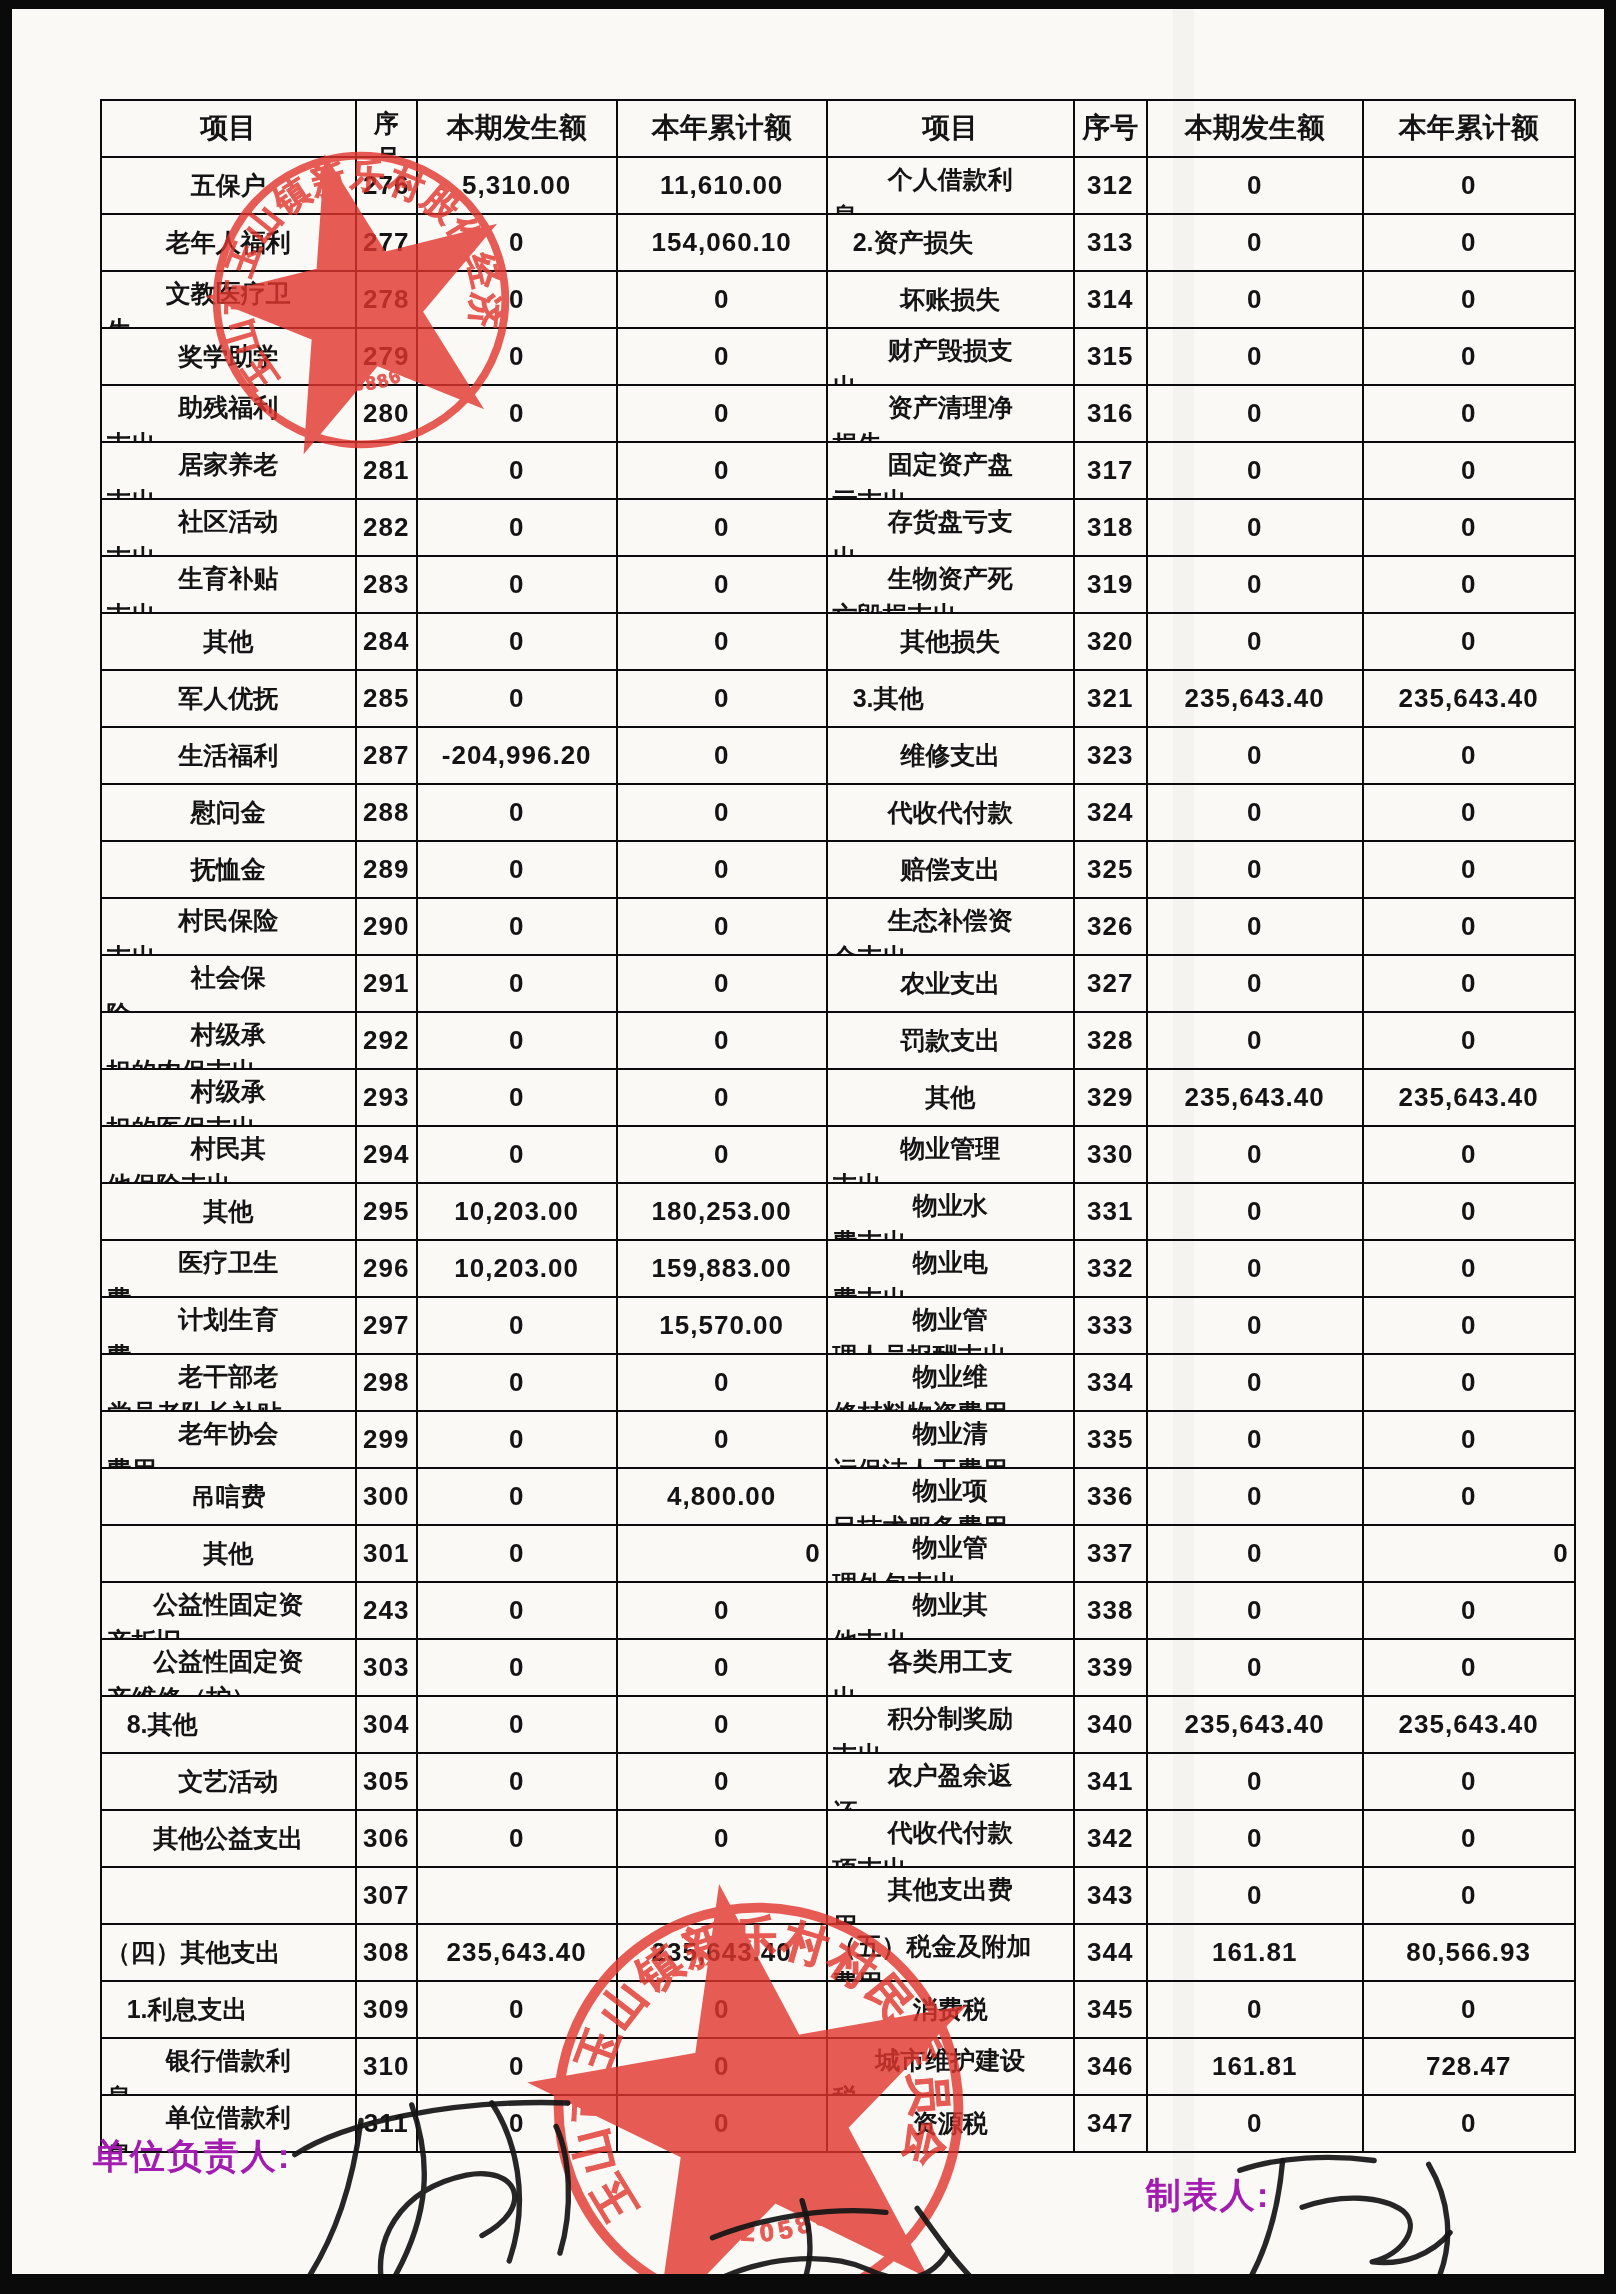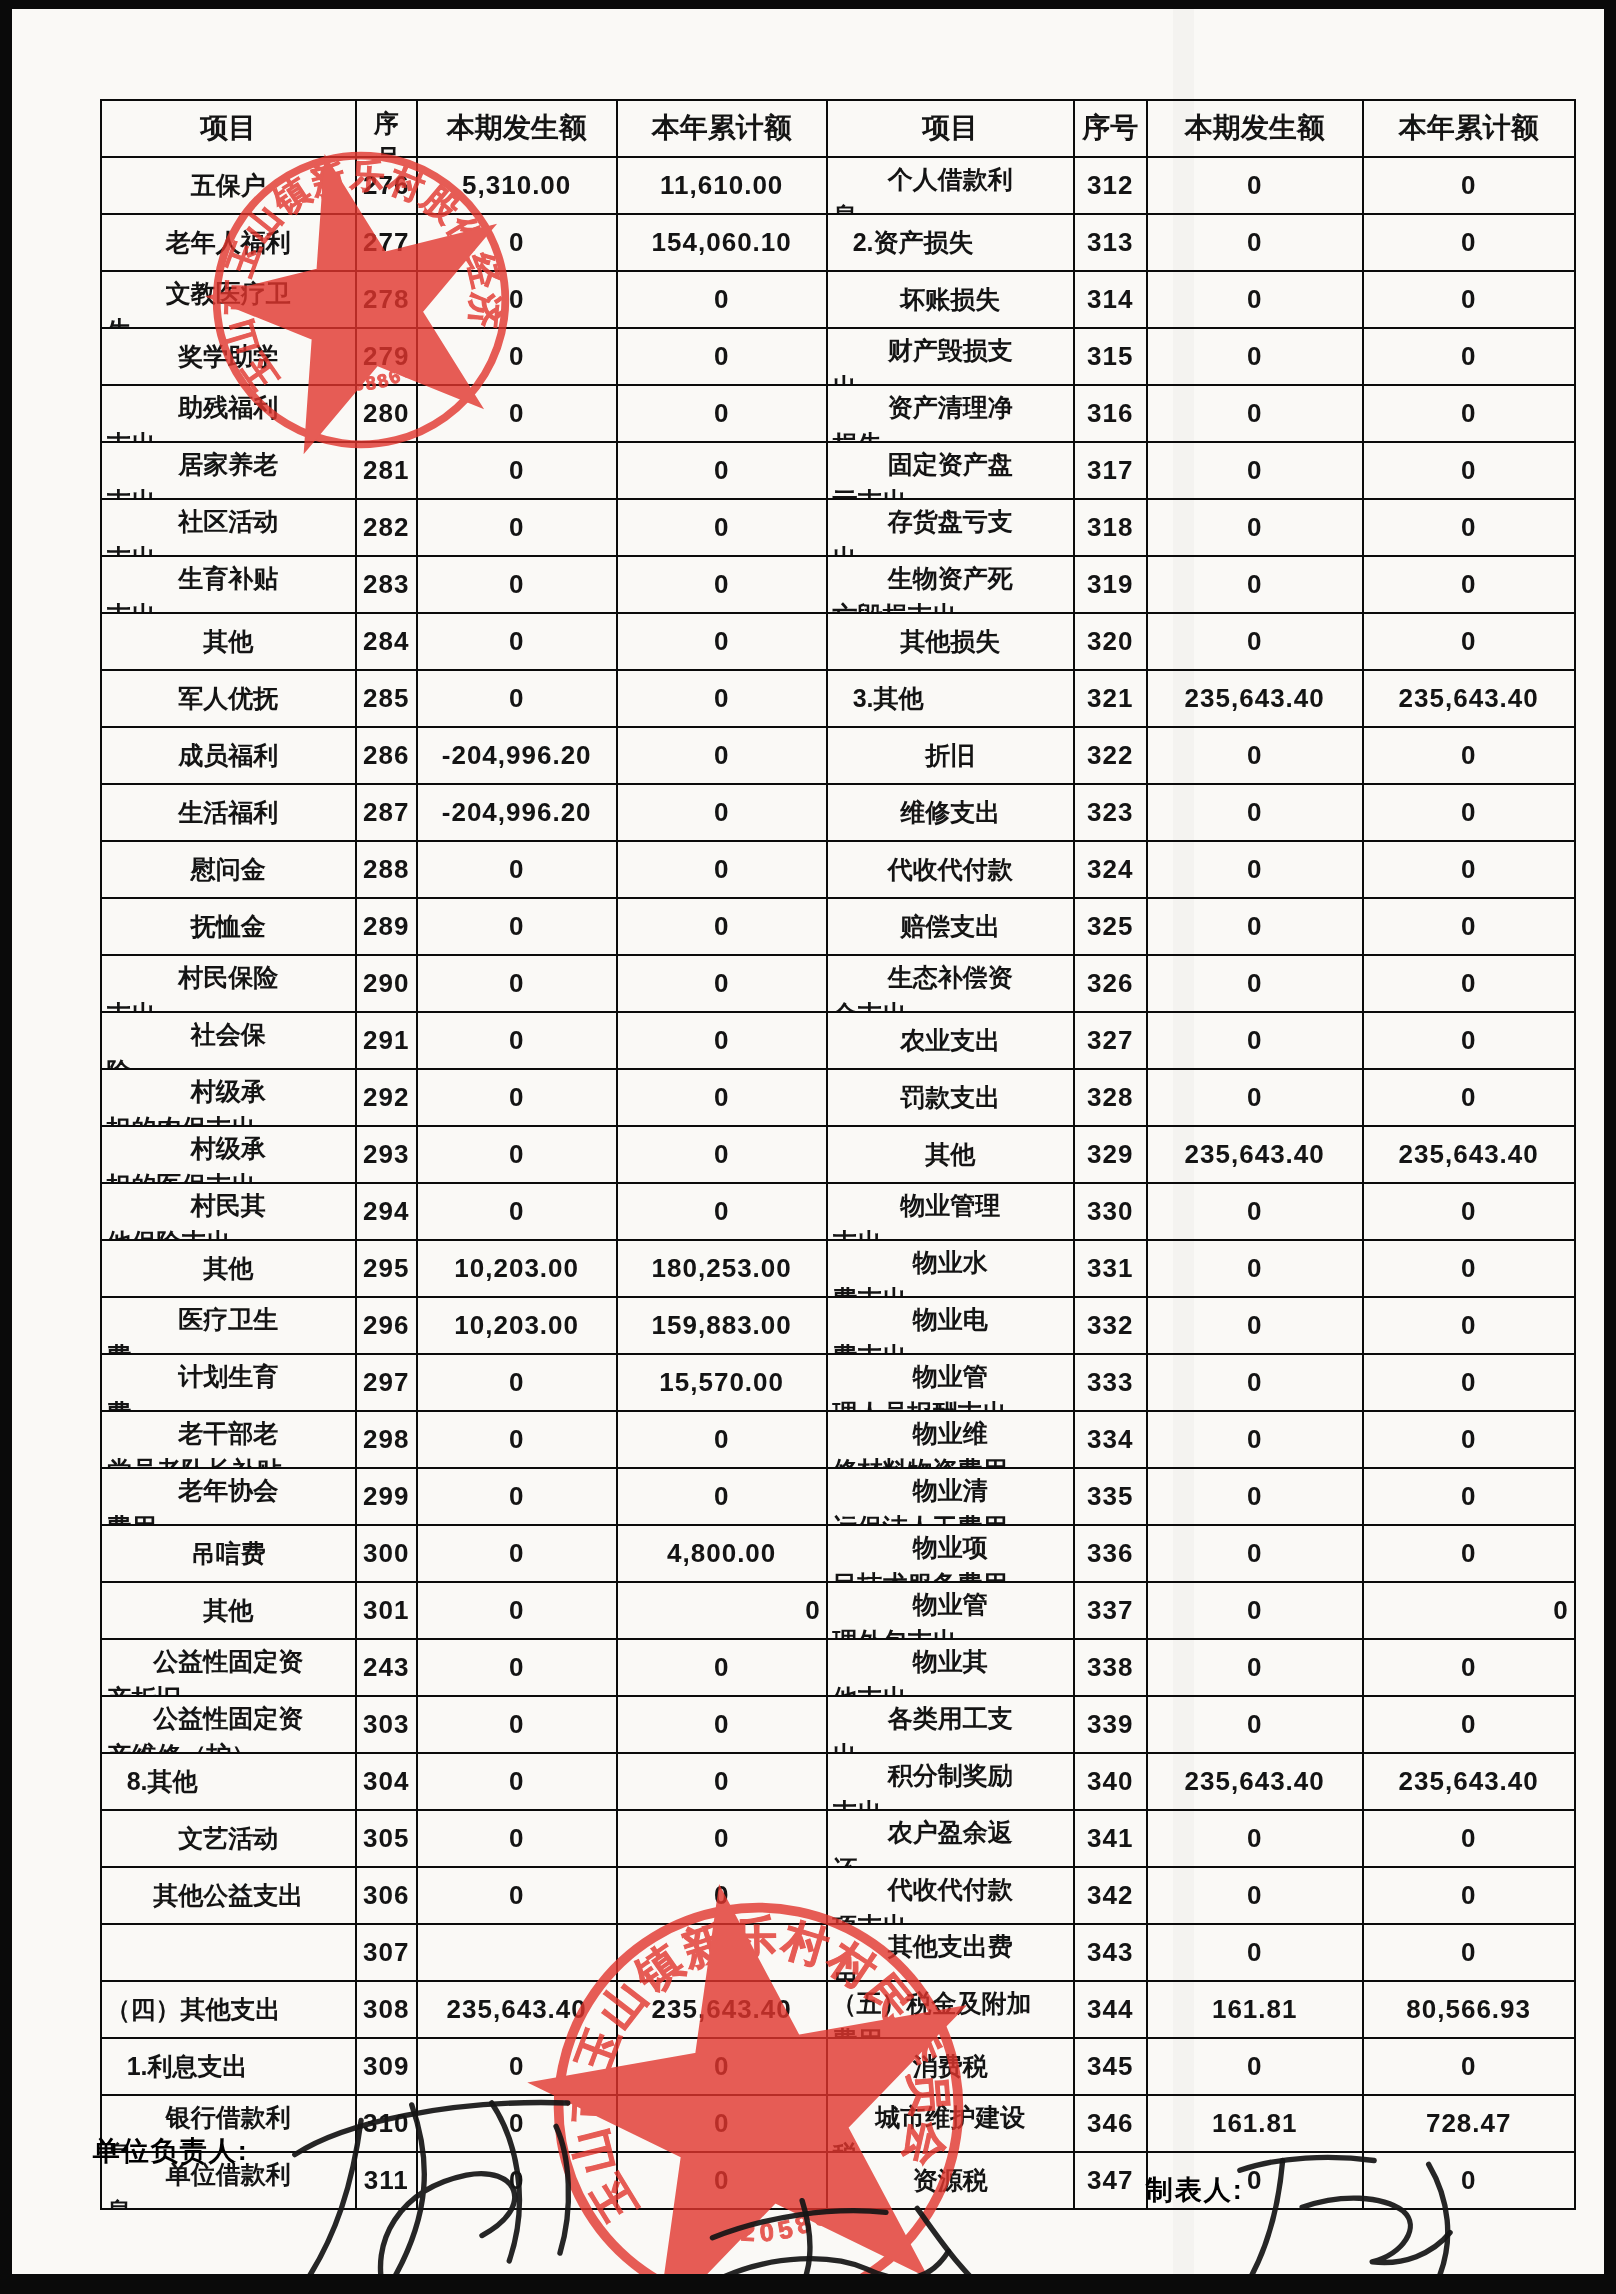"成员福利" tr { html: <tr> <td> <div> <div>成员福利</div> </div> </td> <td>286</td> <td>-204,996.20</td> <td>0</td> <td> <div> <div>折旧</div> </div> </td> <td>322</td> <td>0</td> <td>0</td> </tr> -> none }
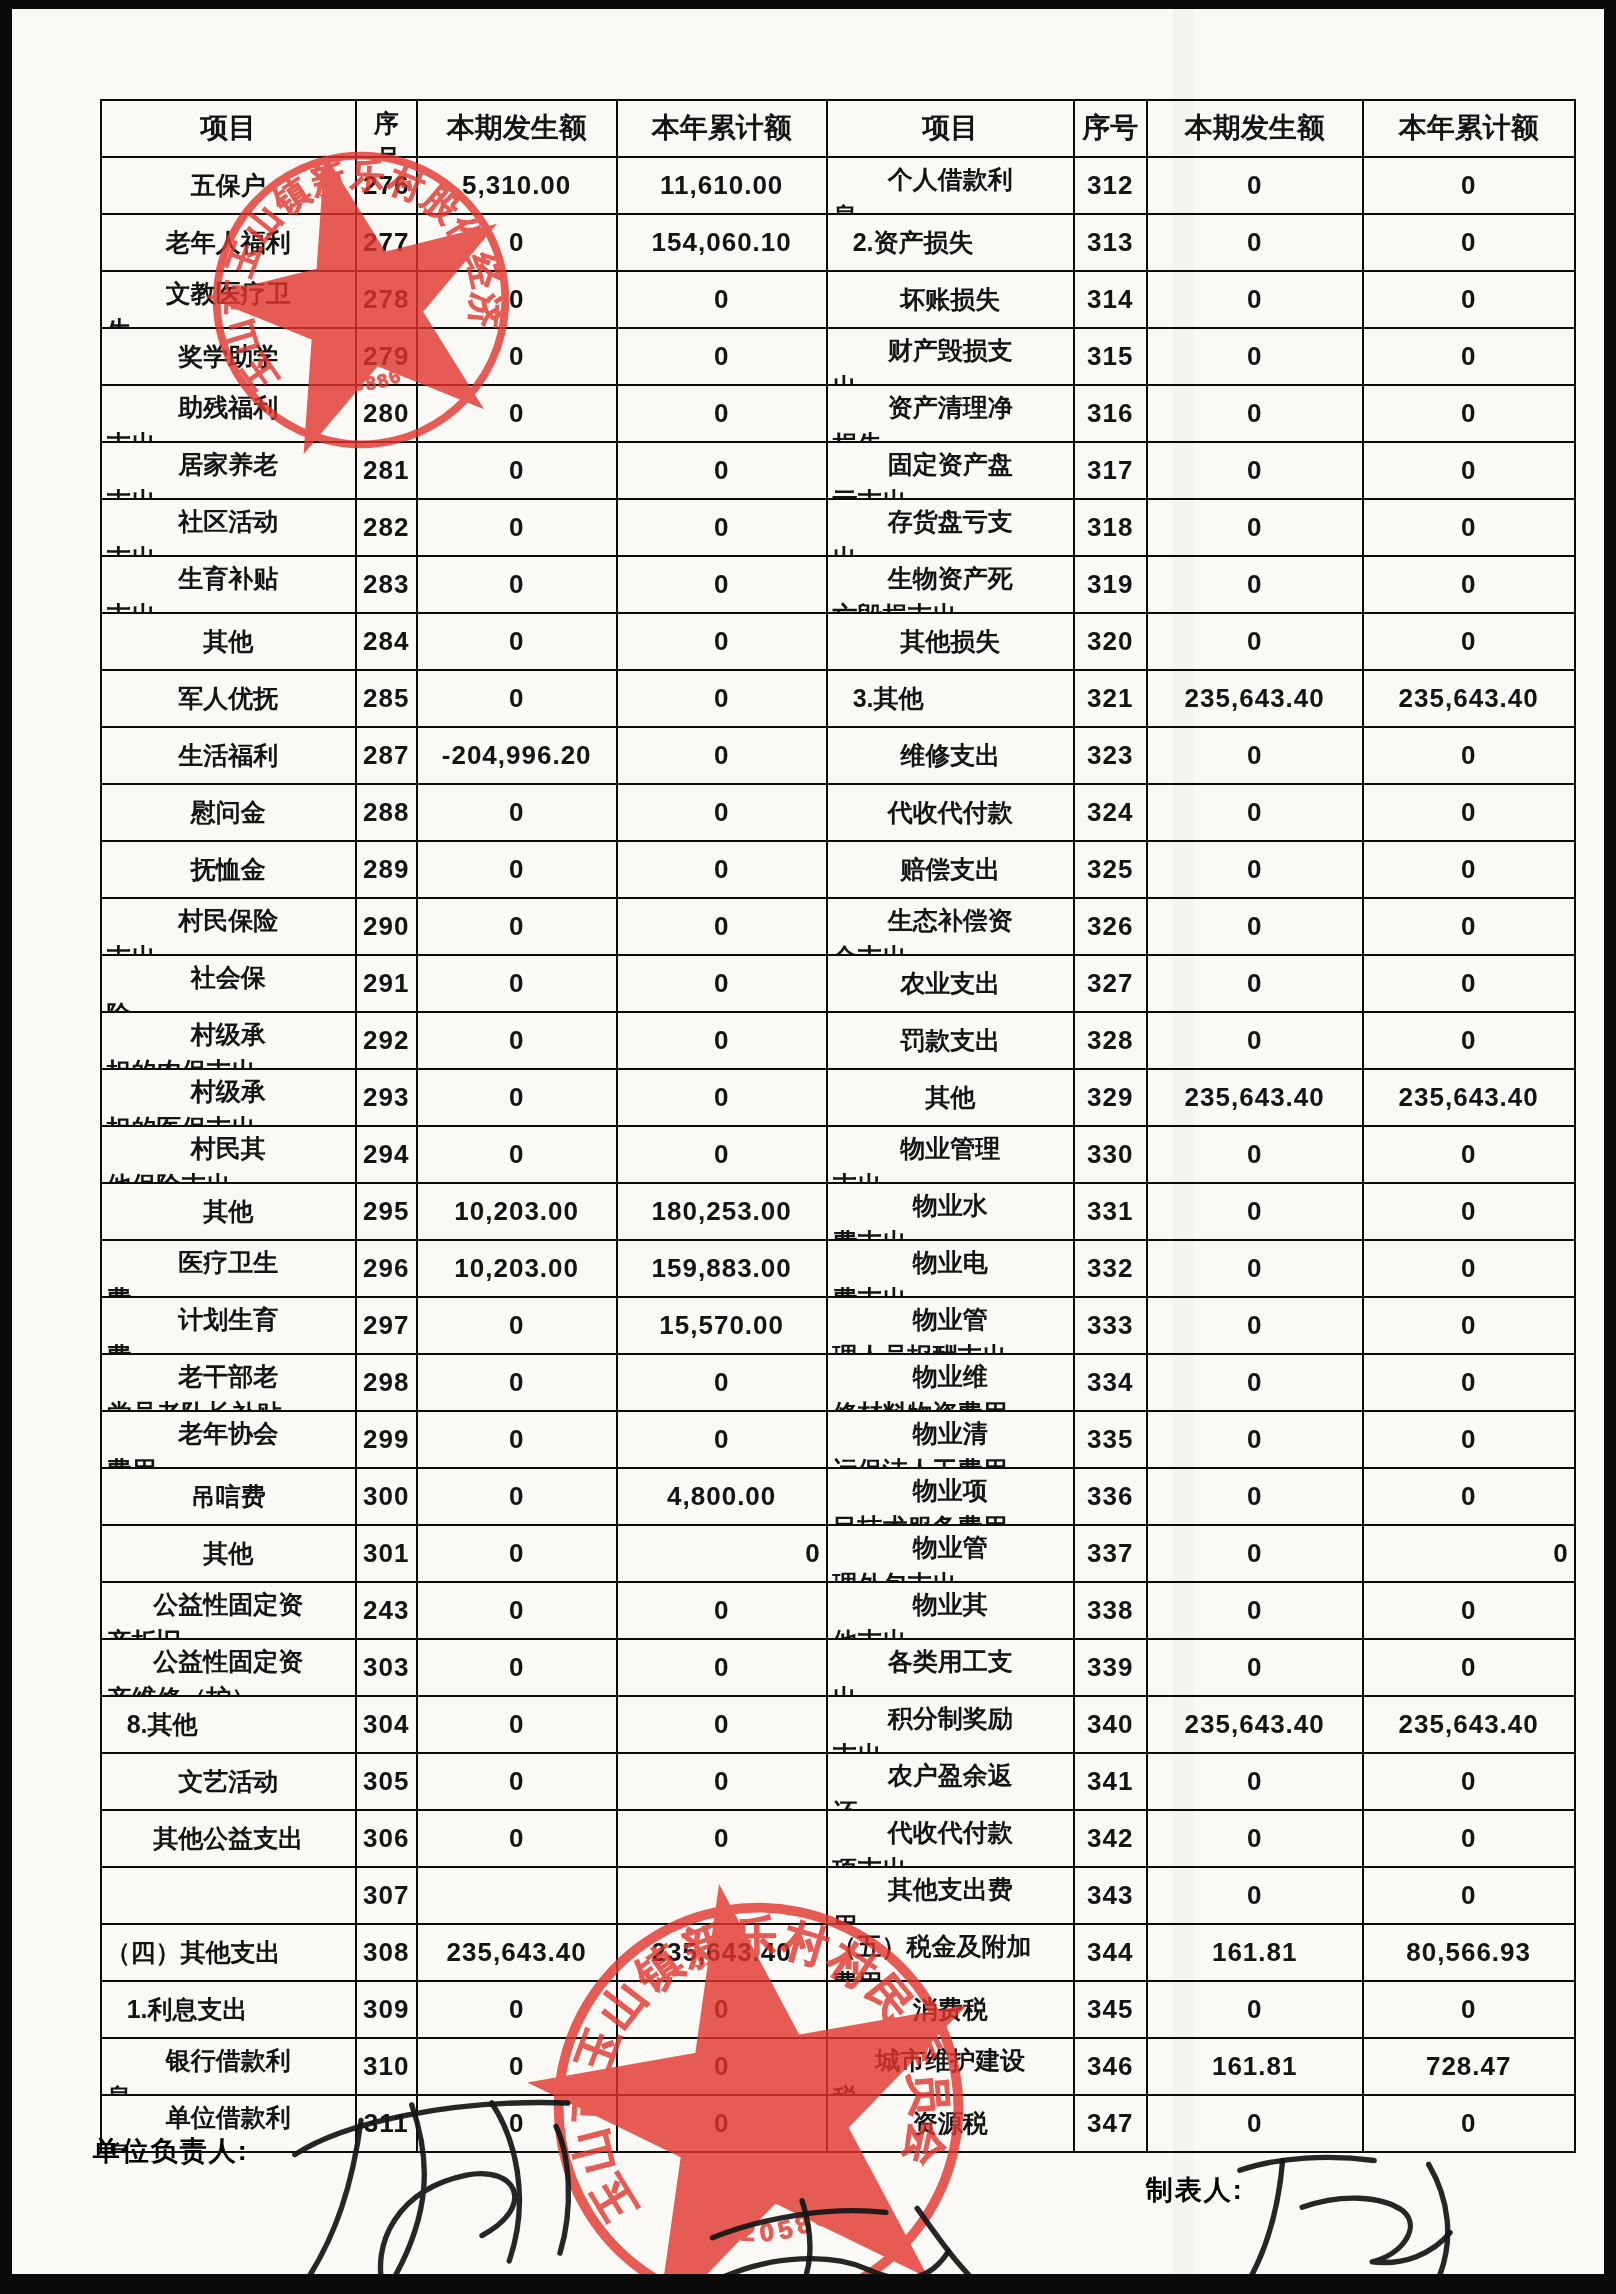"单位负责人:" .foot { color: #000000 -> #a21caf; font-size: 27px -> 35px }
